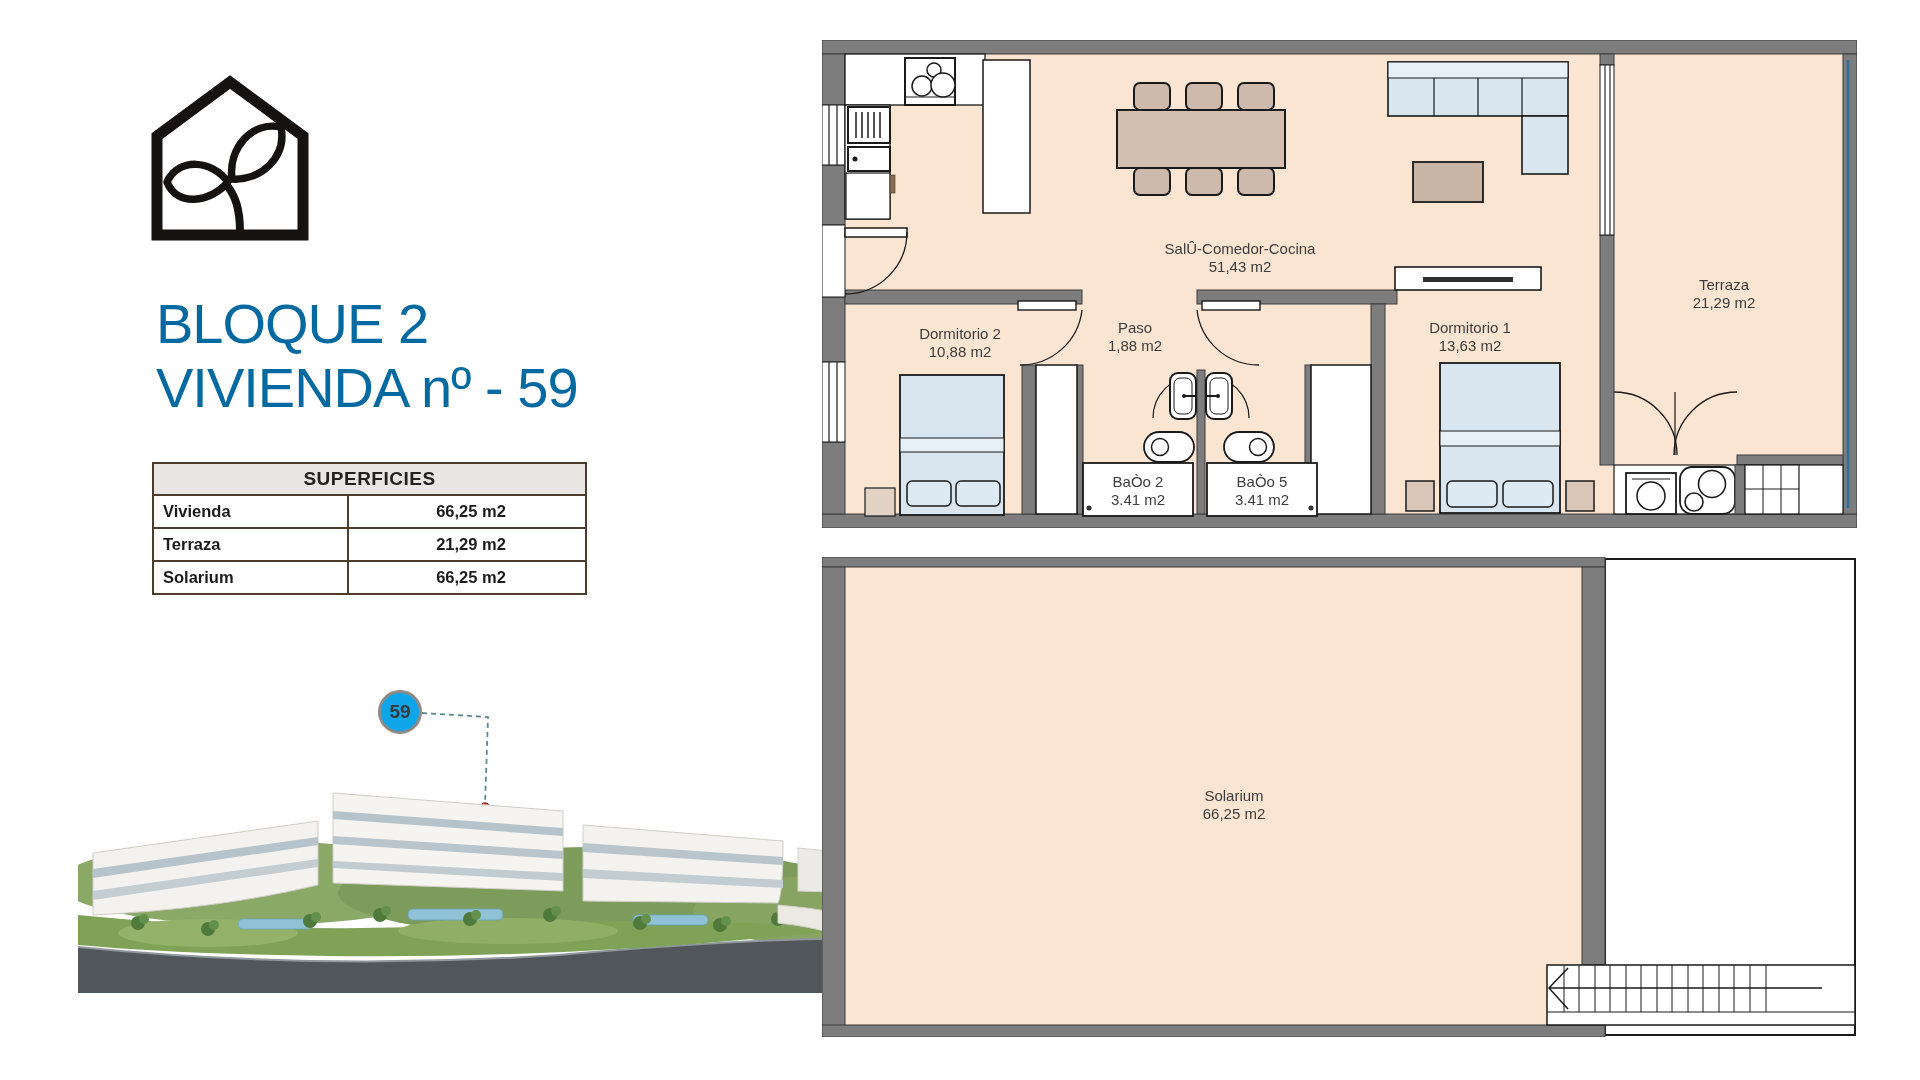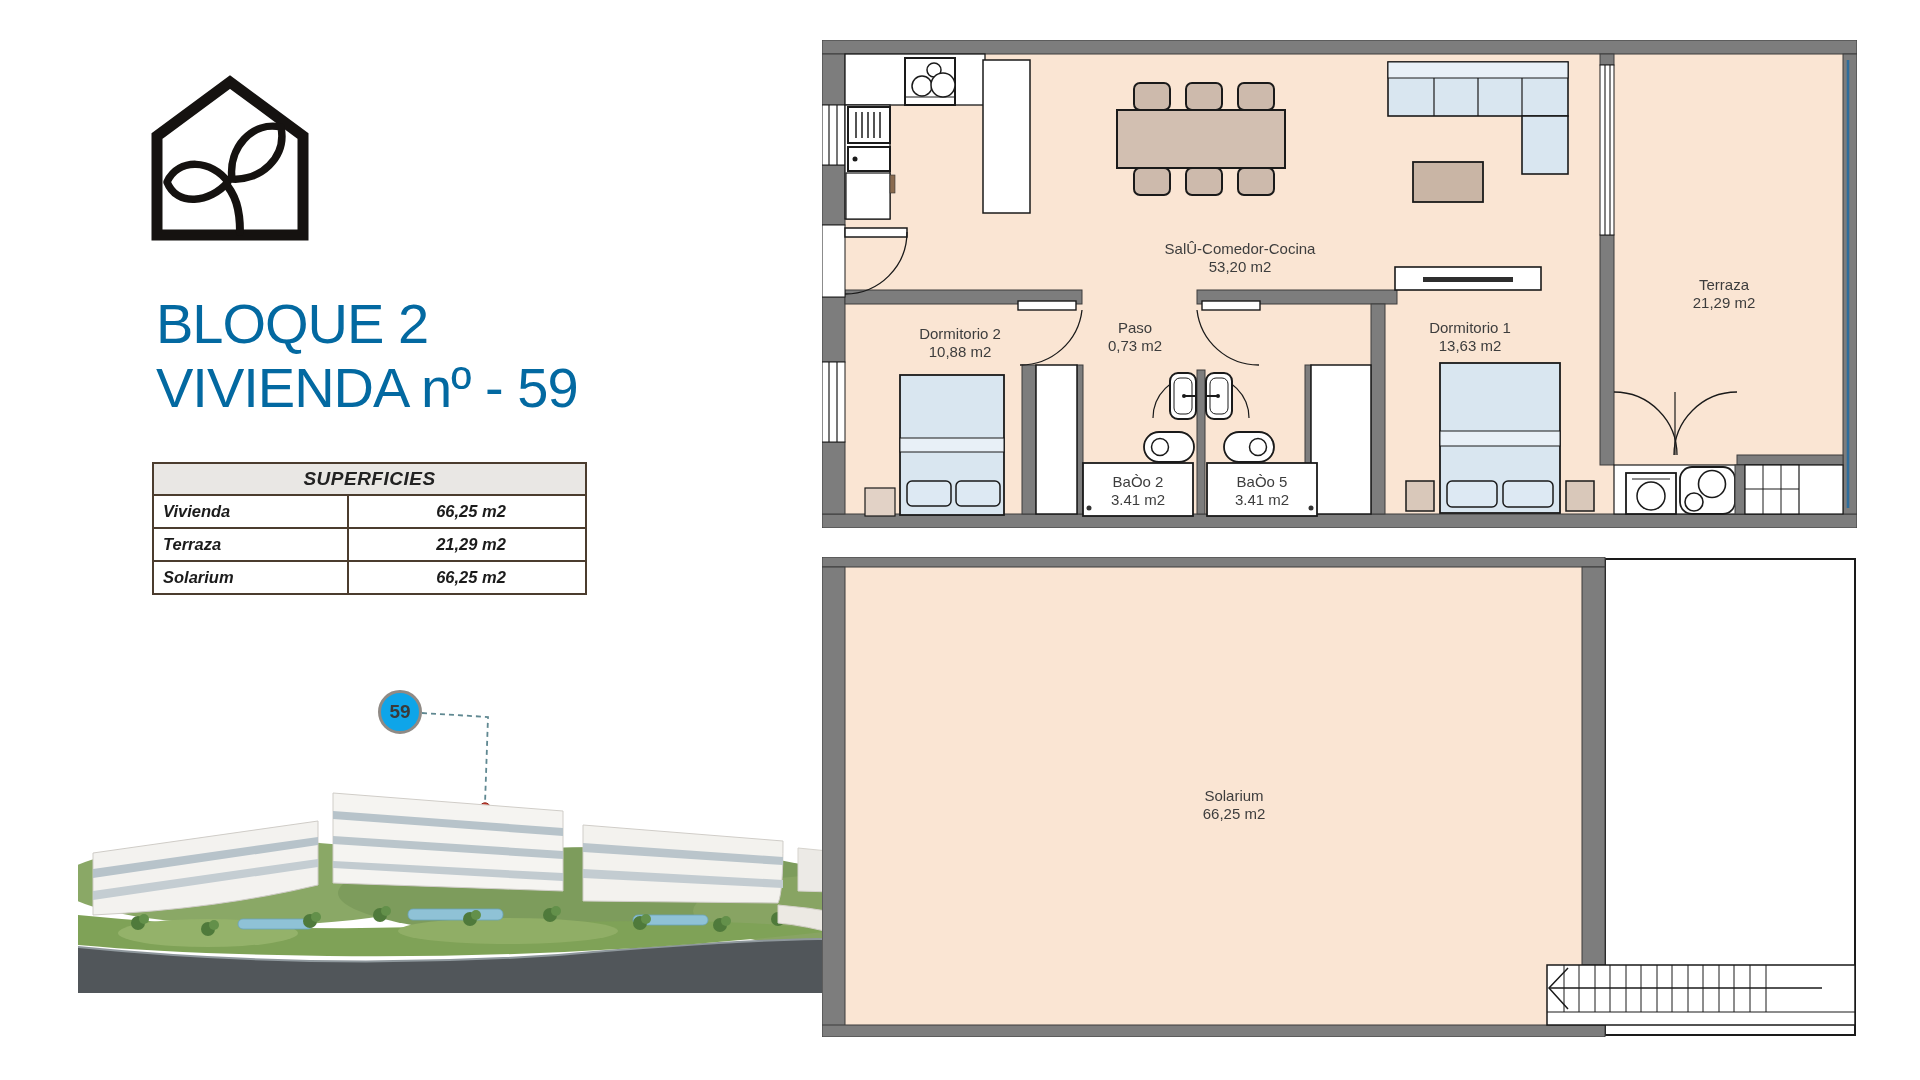"53,20 m2" div { text: 53,20 -> 51,43 }
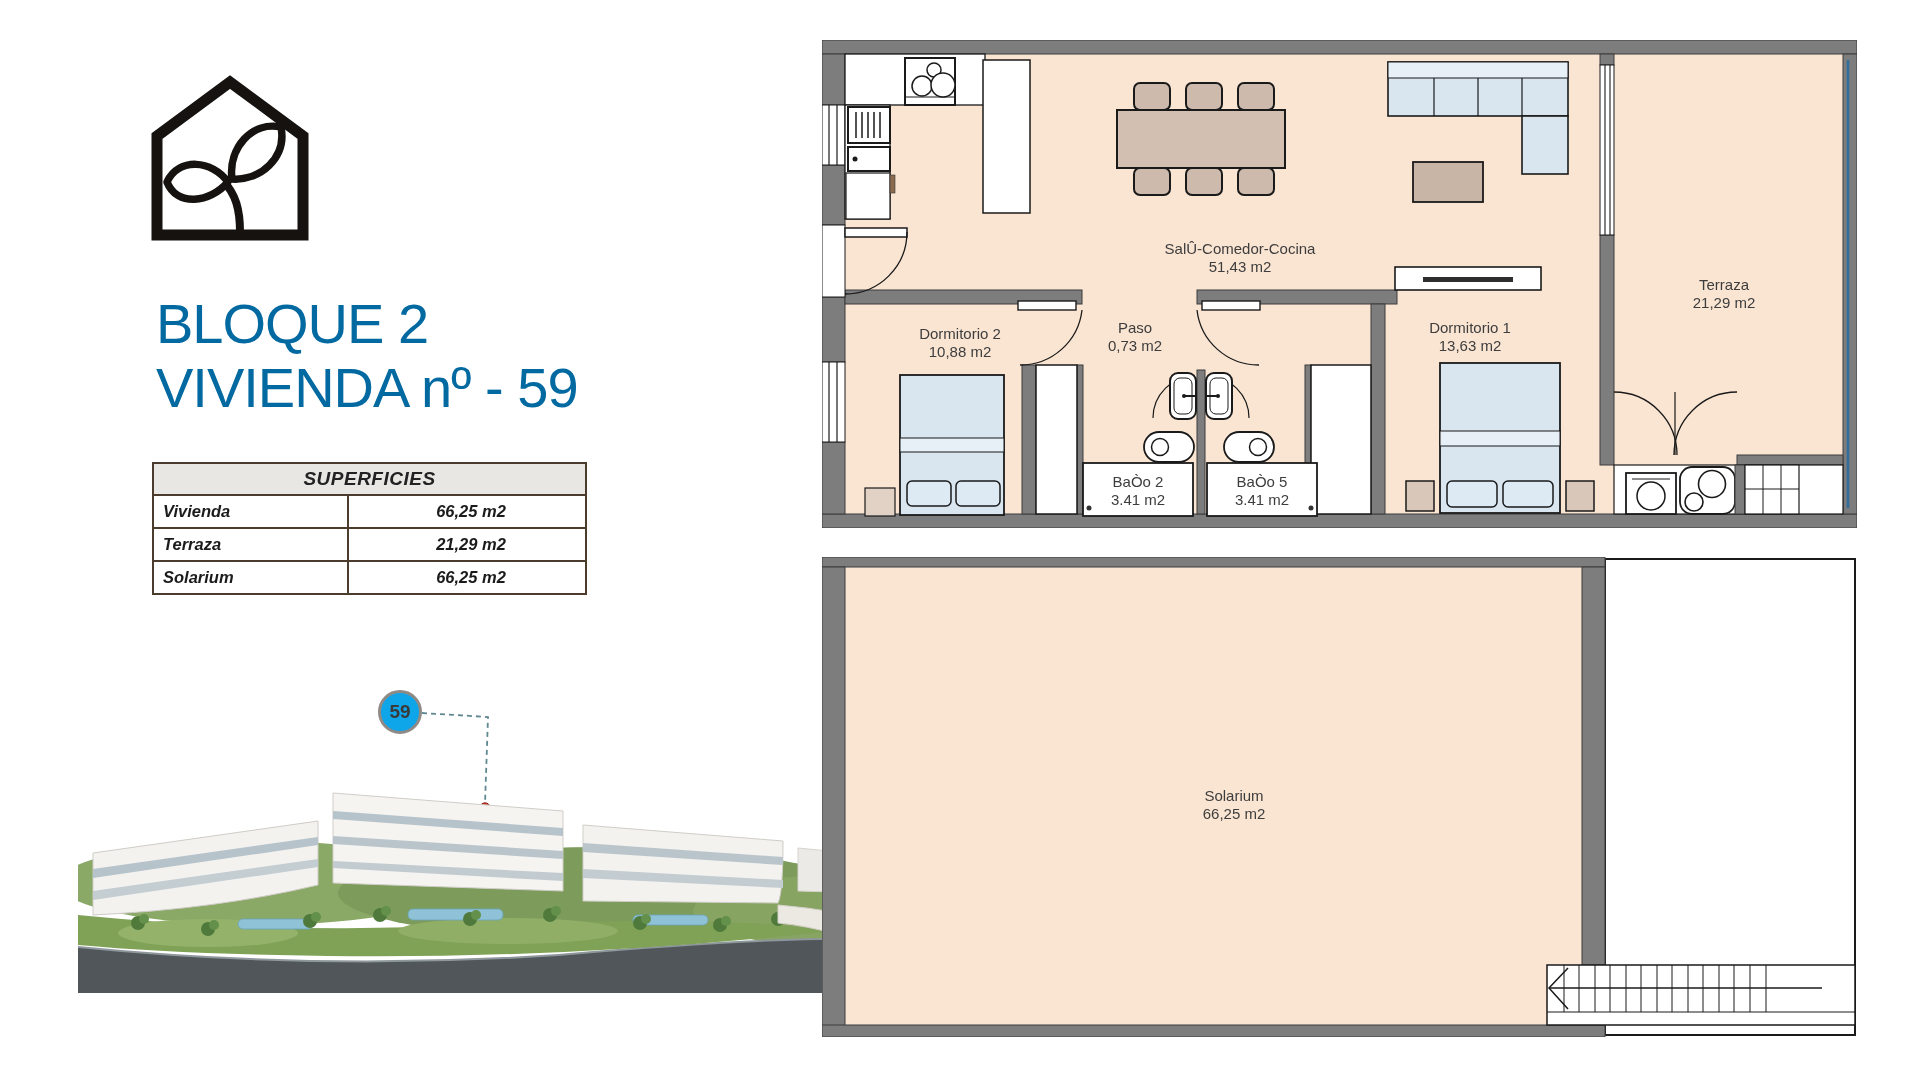"0,73 m2" div { text: 0,73 -> 1,88 }
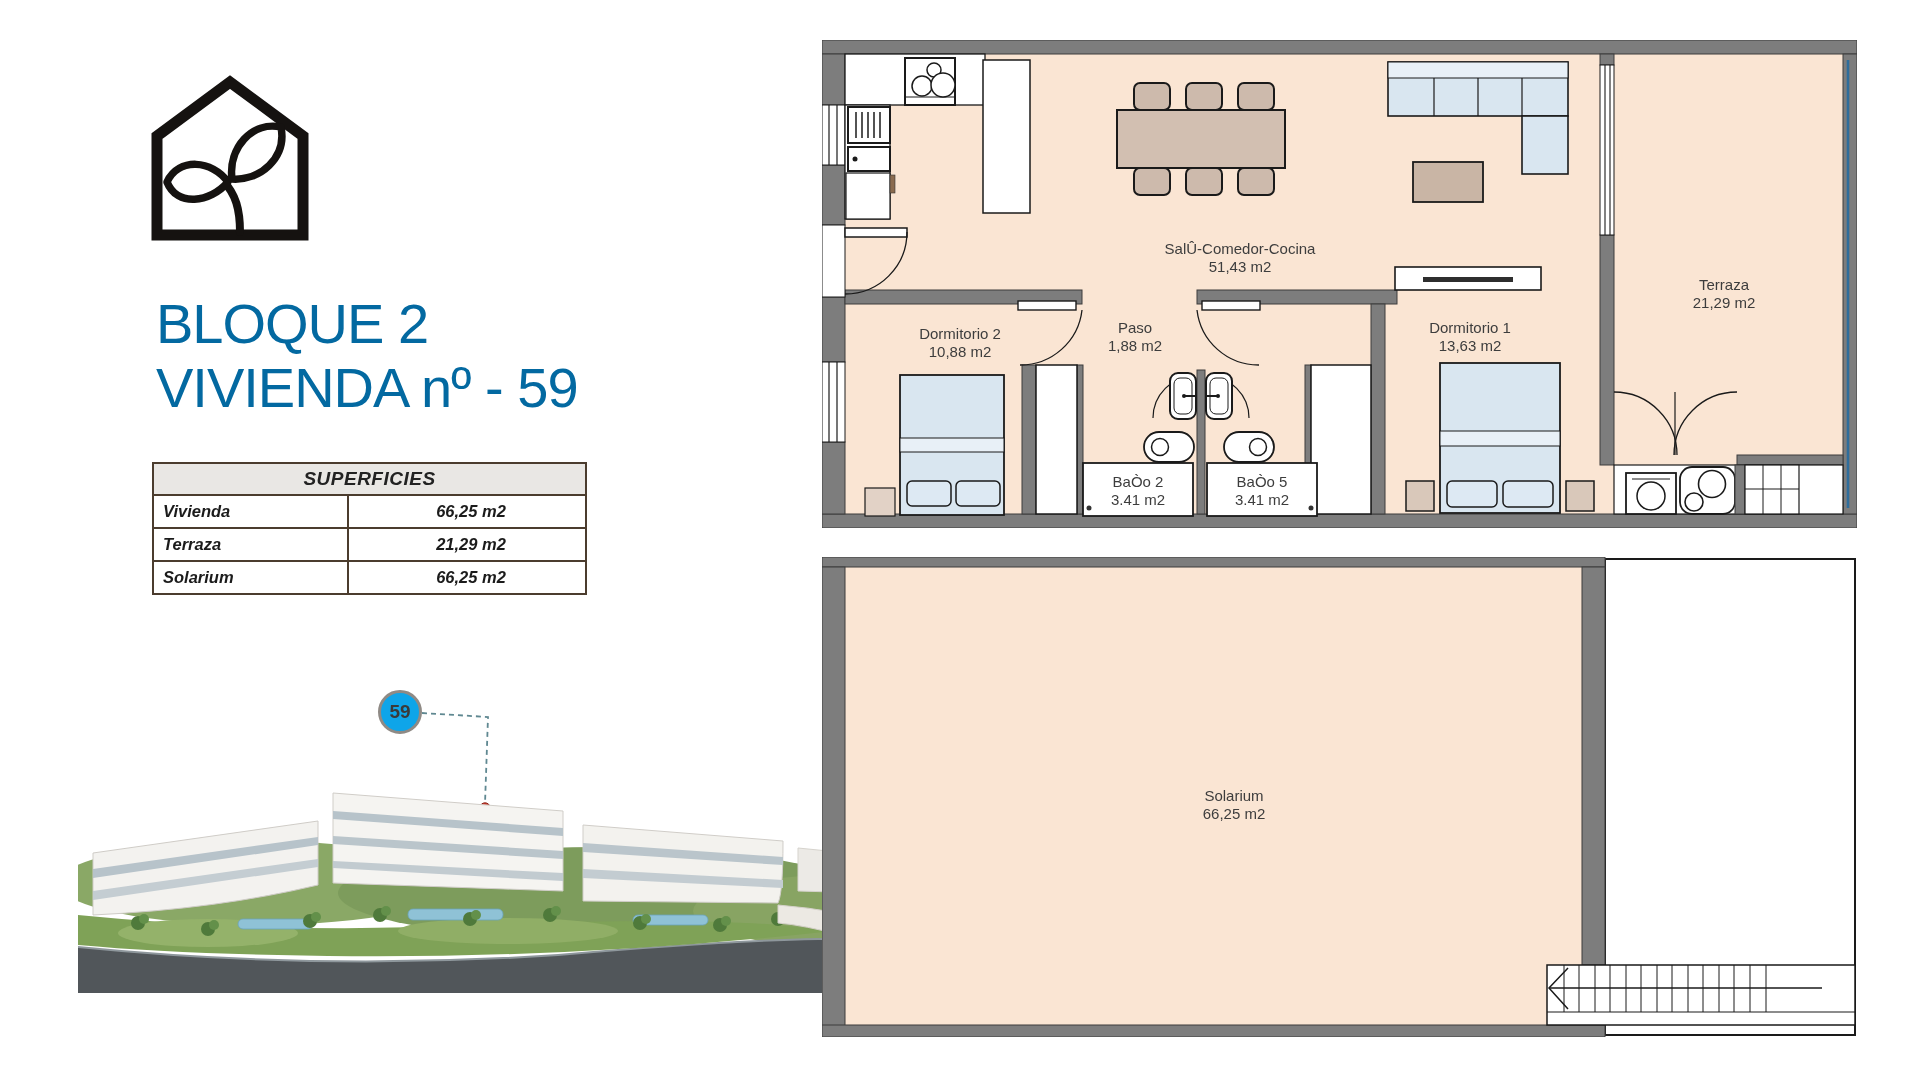"SUPERFICIES" #sup-table { font-style: italic -> none }
